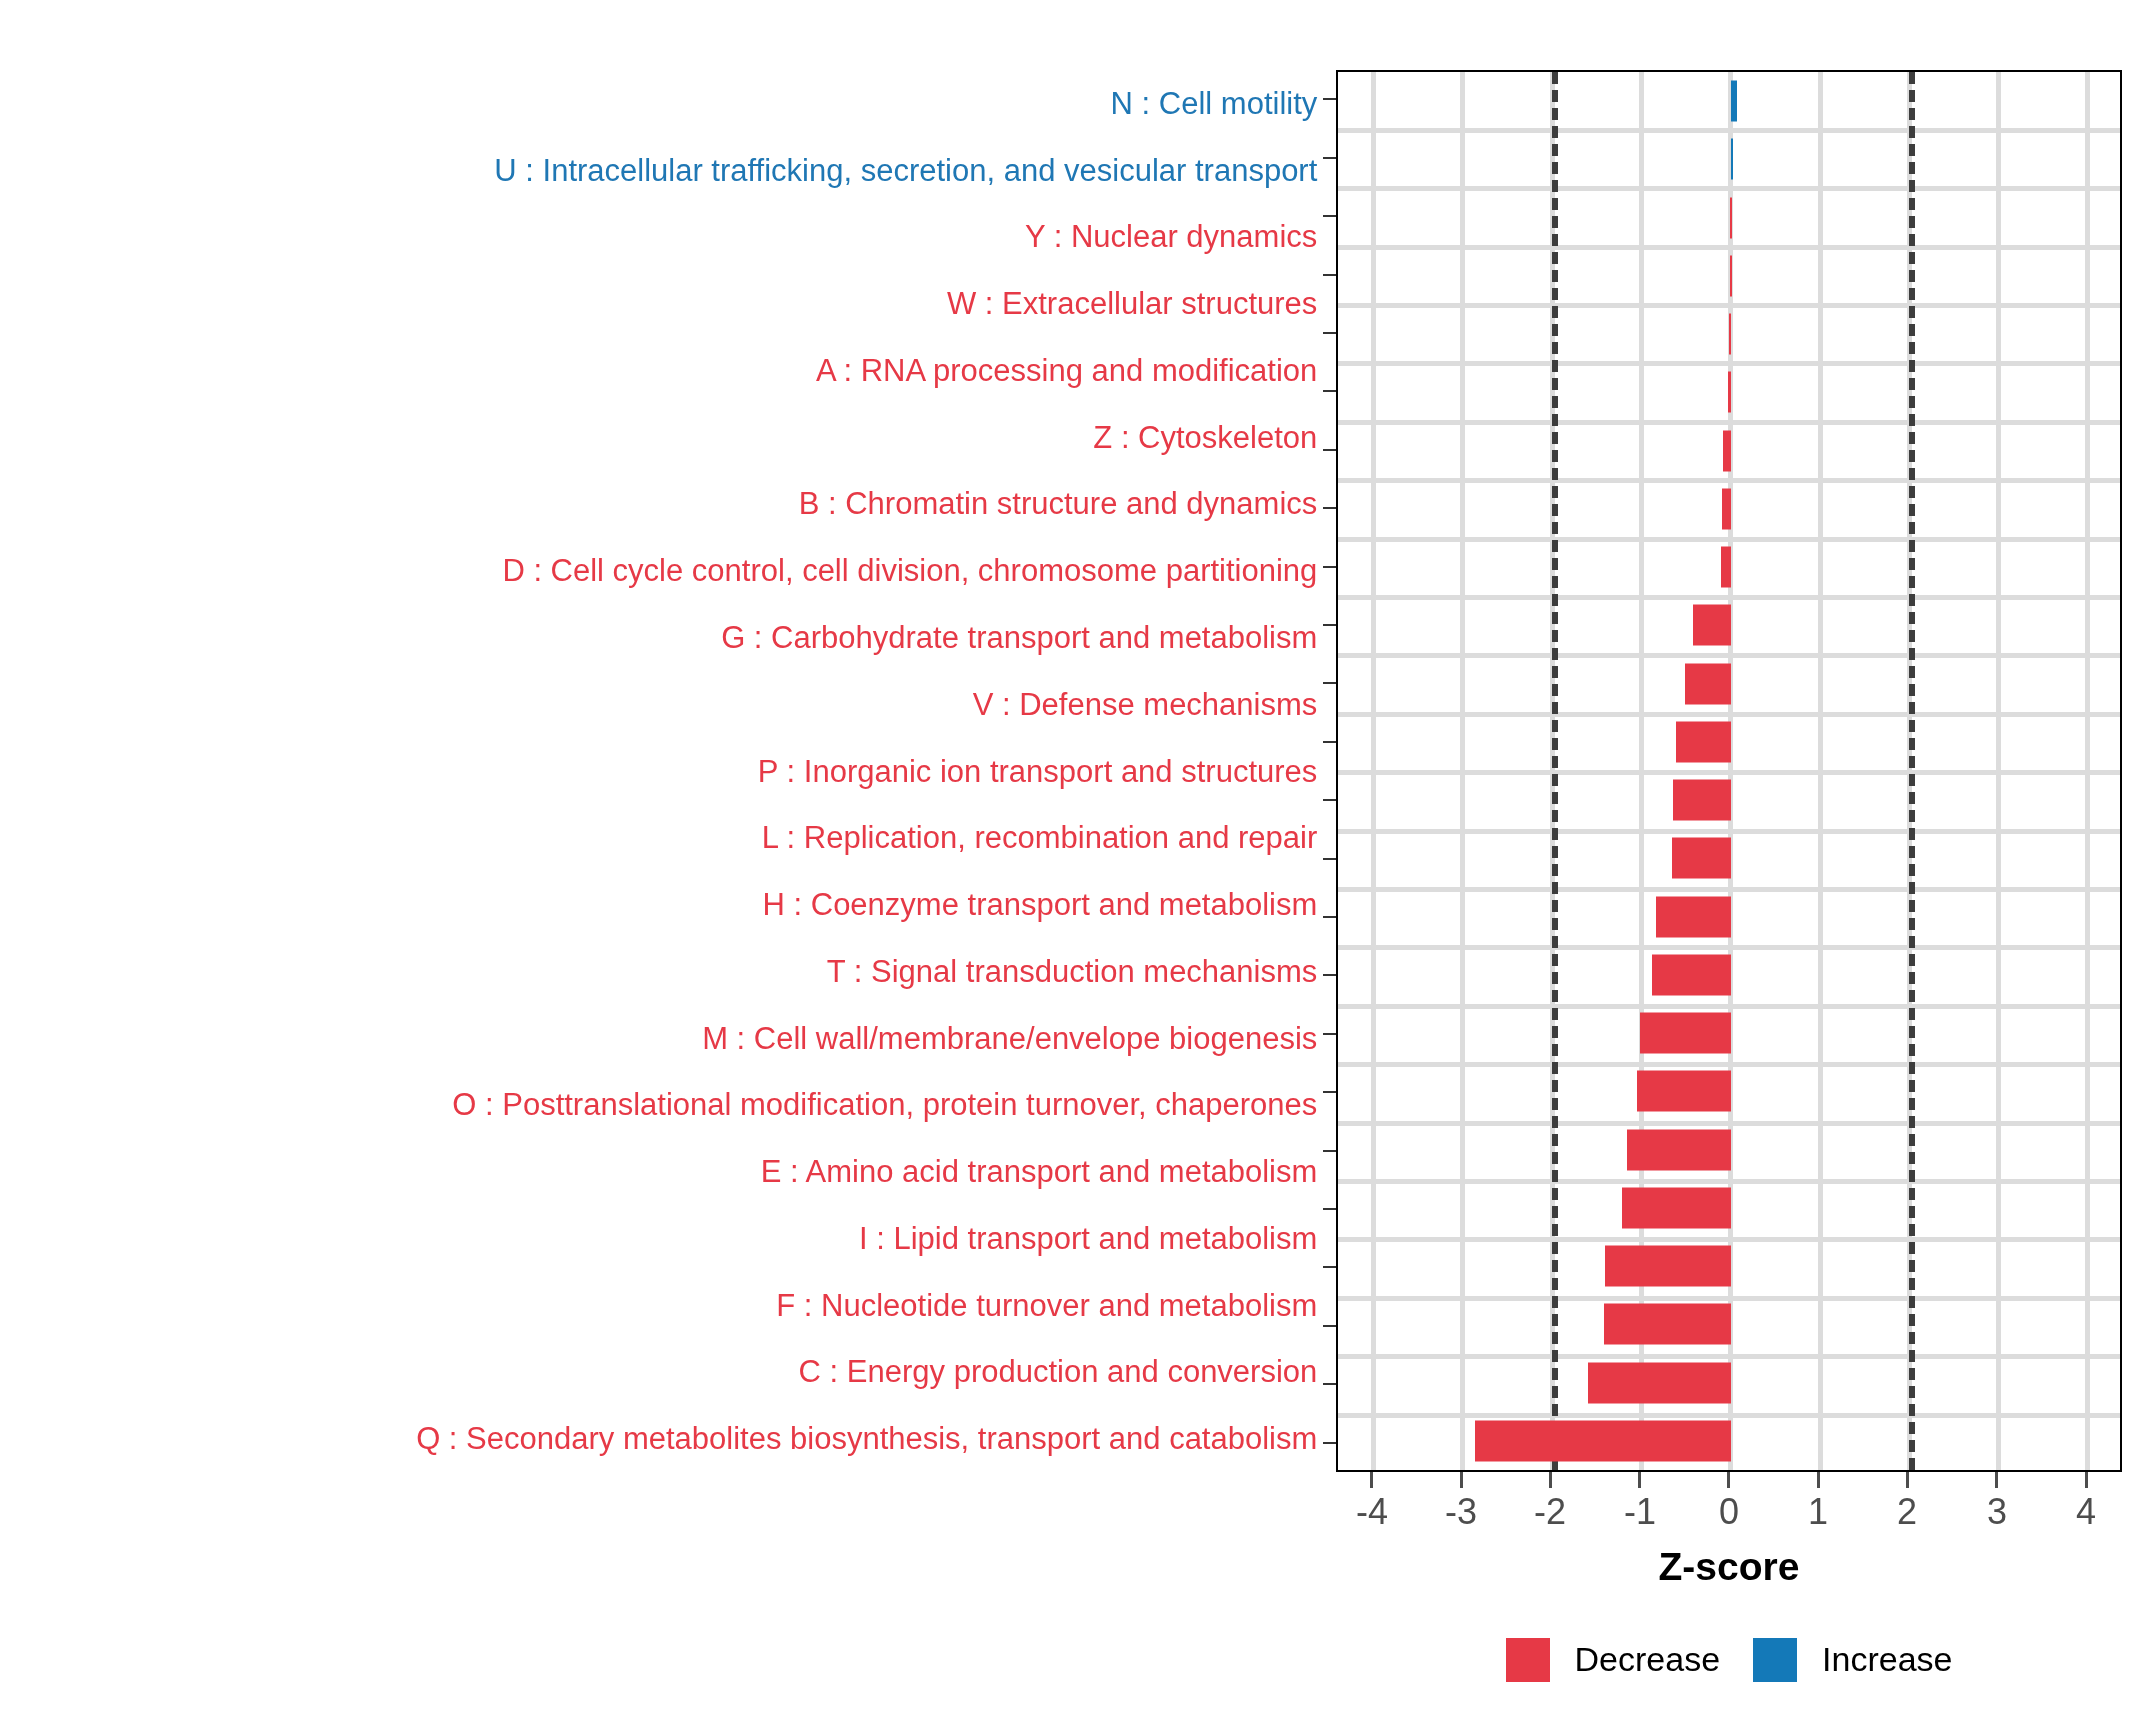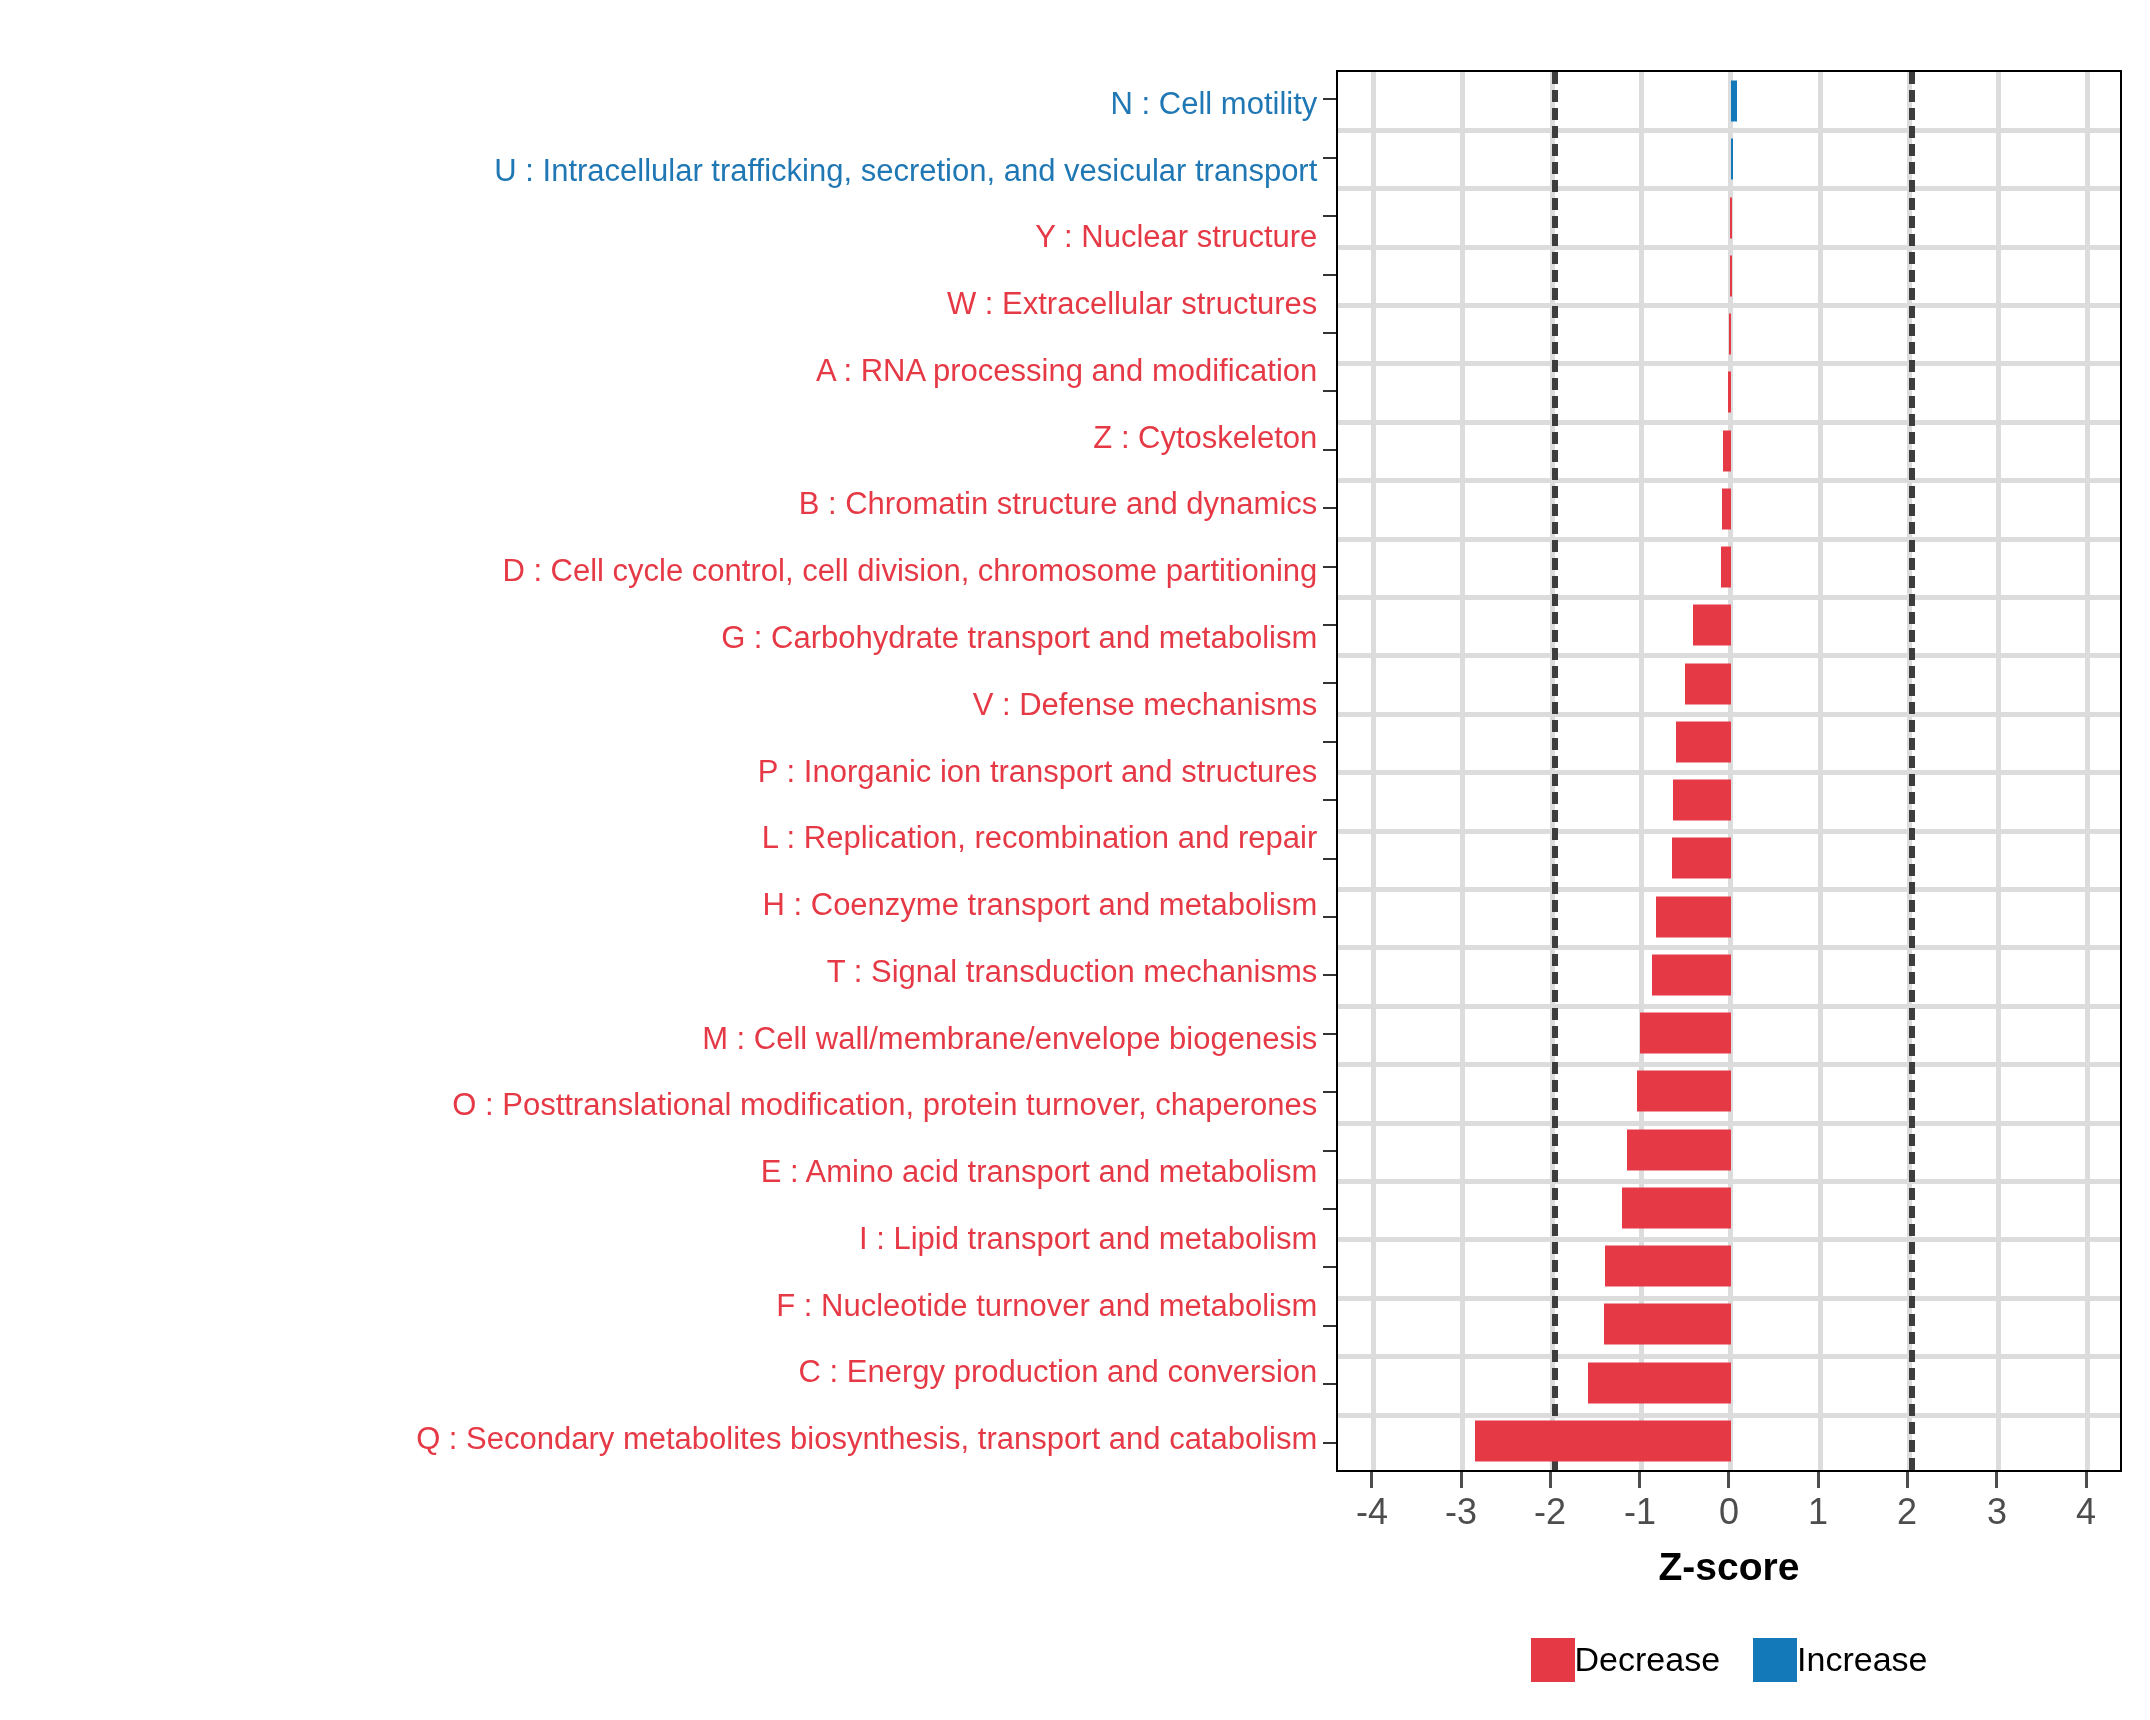"Y : Nuclear structure" span.label-text { text: structure -> dynamics }
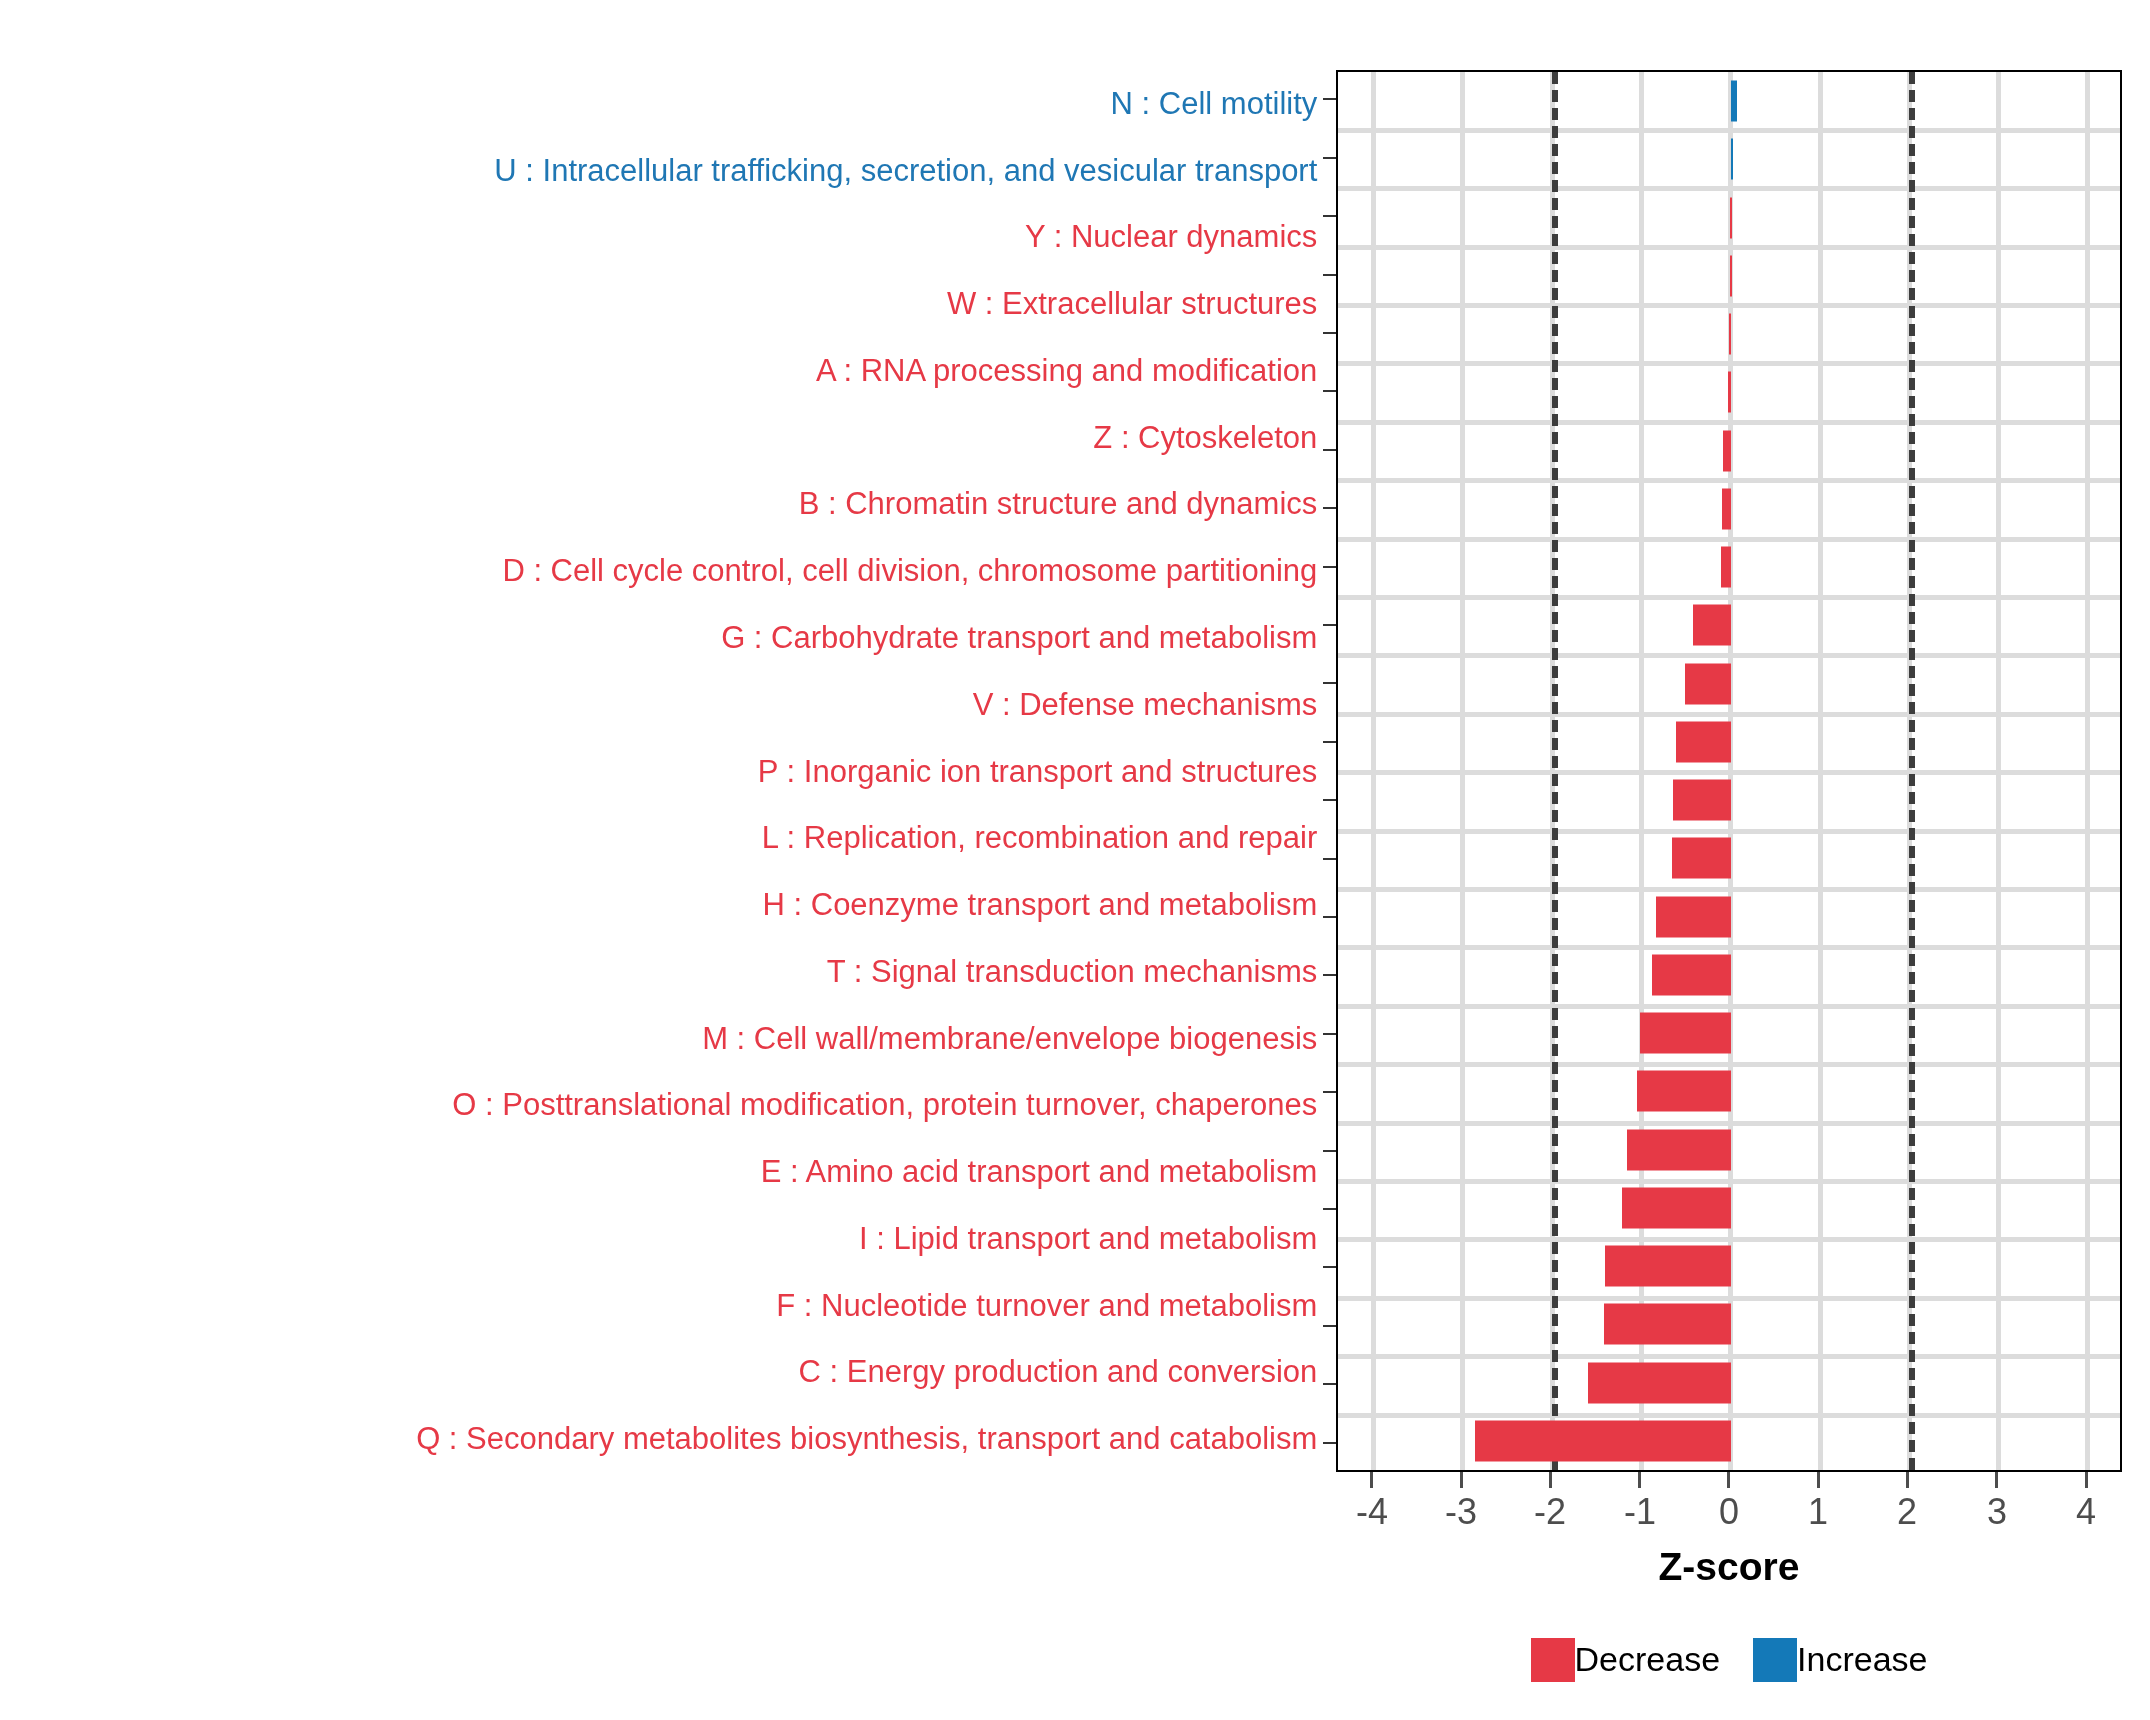"Decrease" .legend-item { gap: 0 -> 25px }
